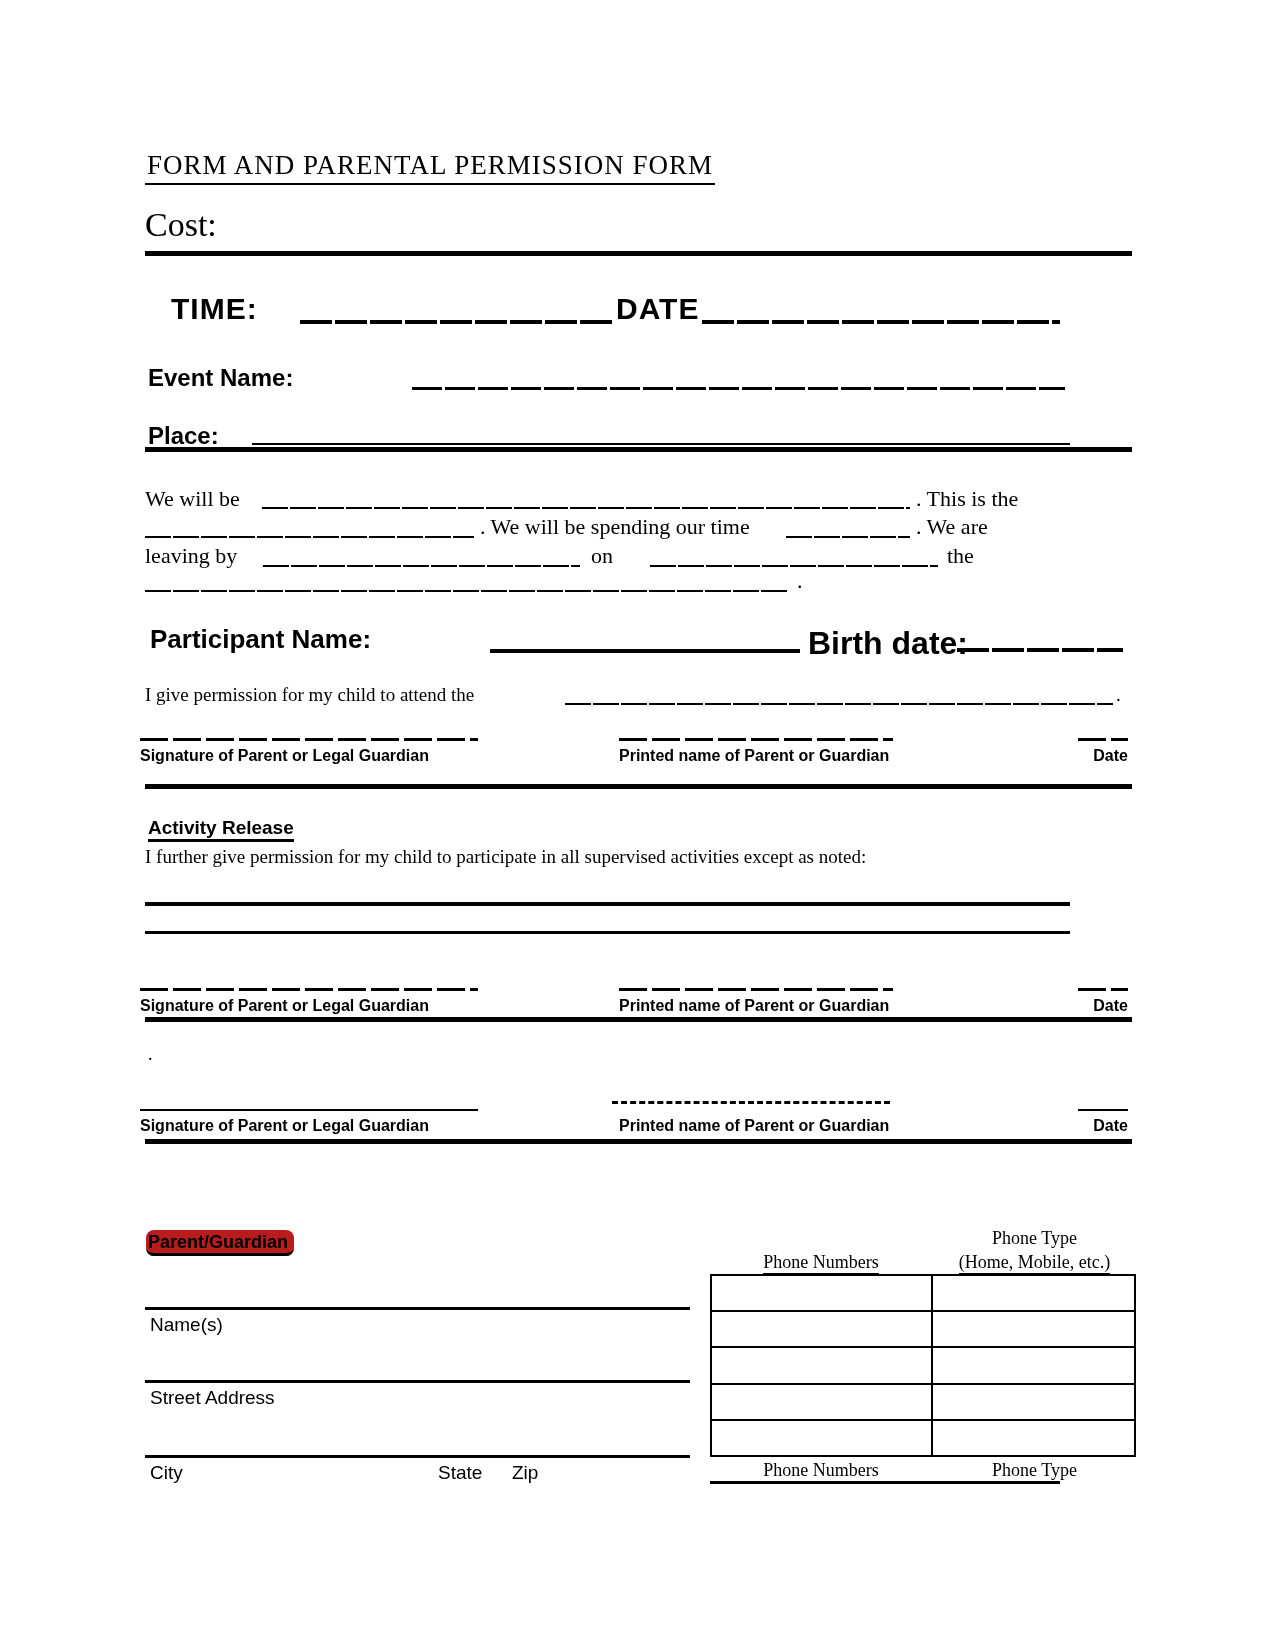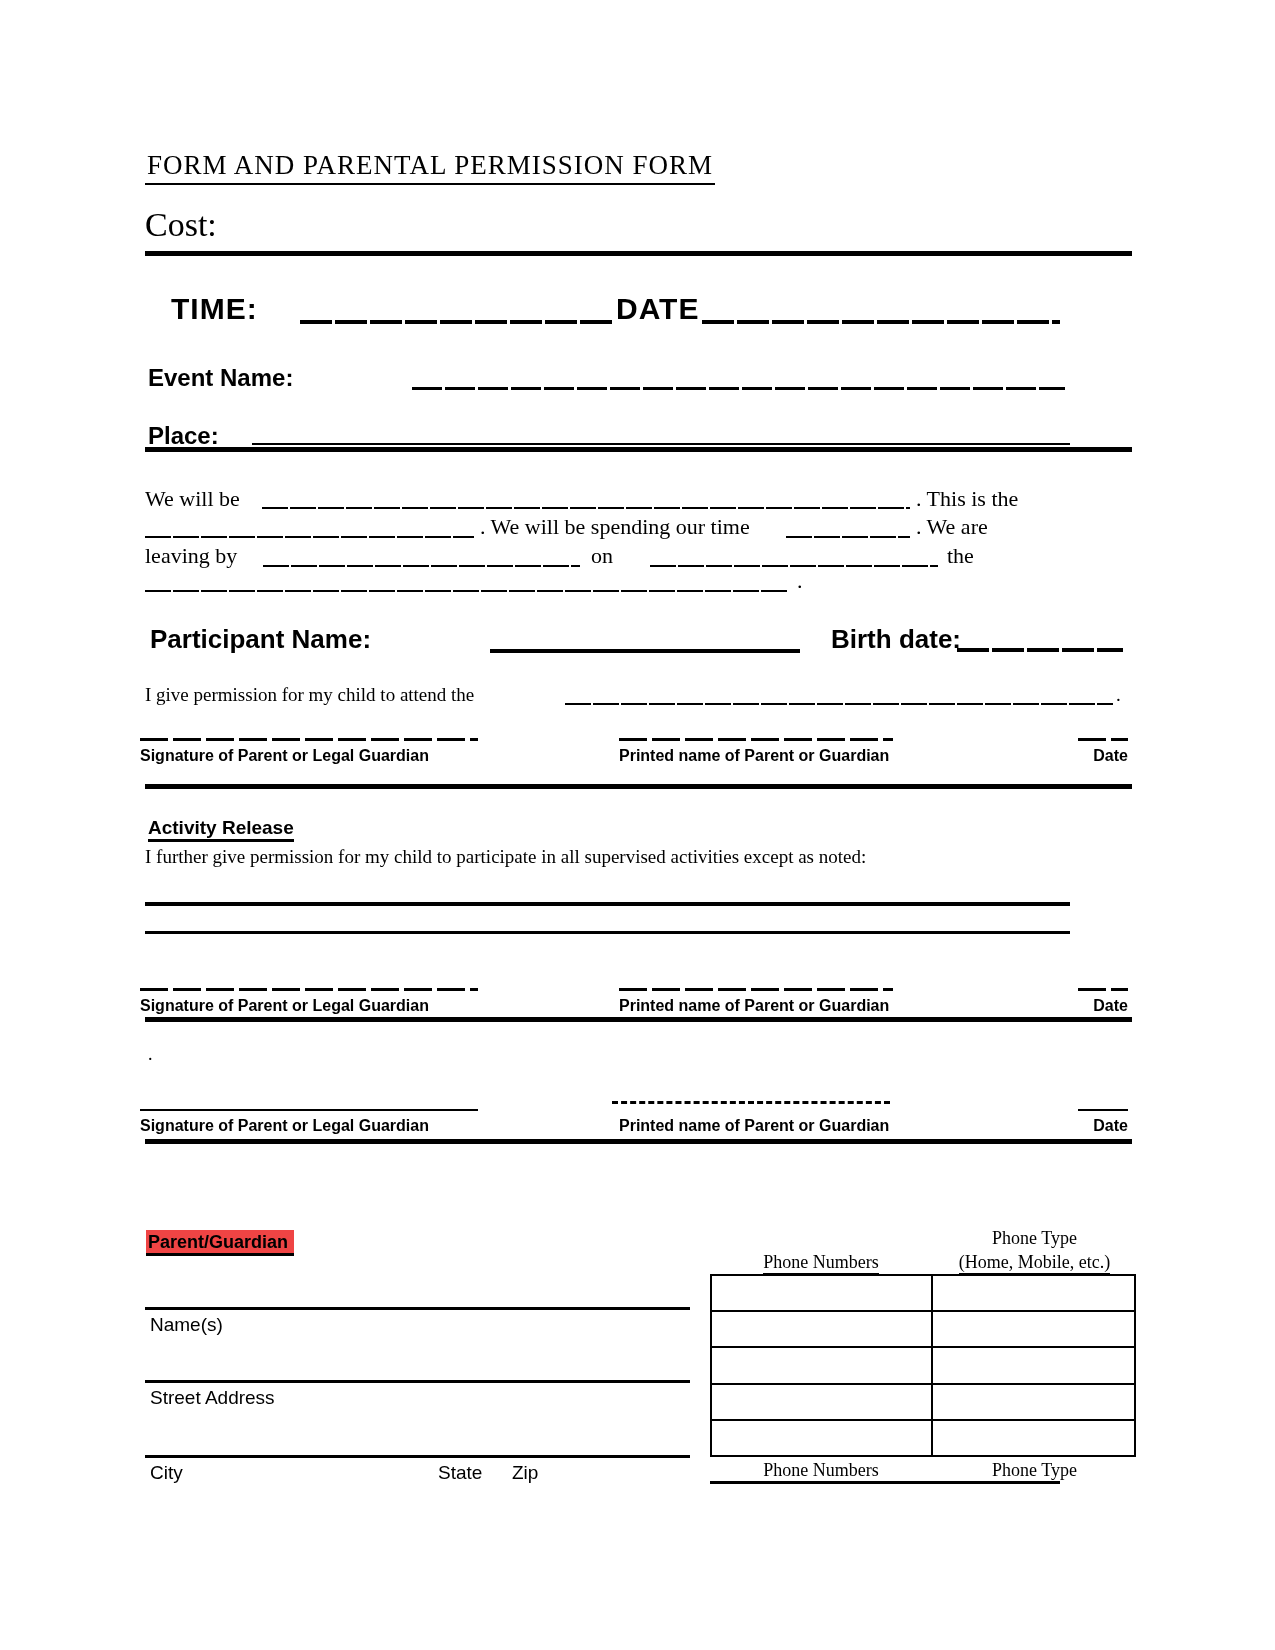"Birth date:" div.abs { font-size: 26px -> 32px; margin-left: 23px -> none }
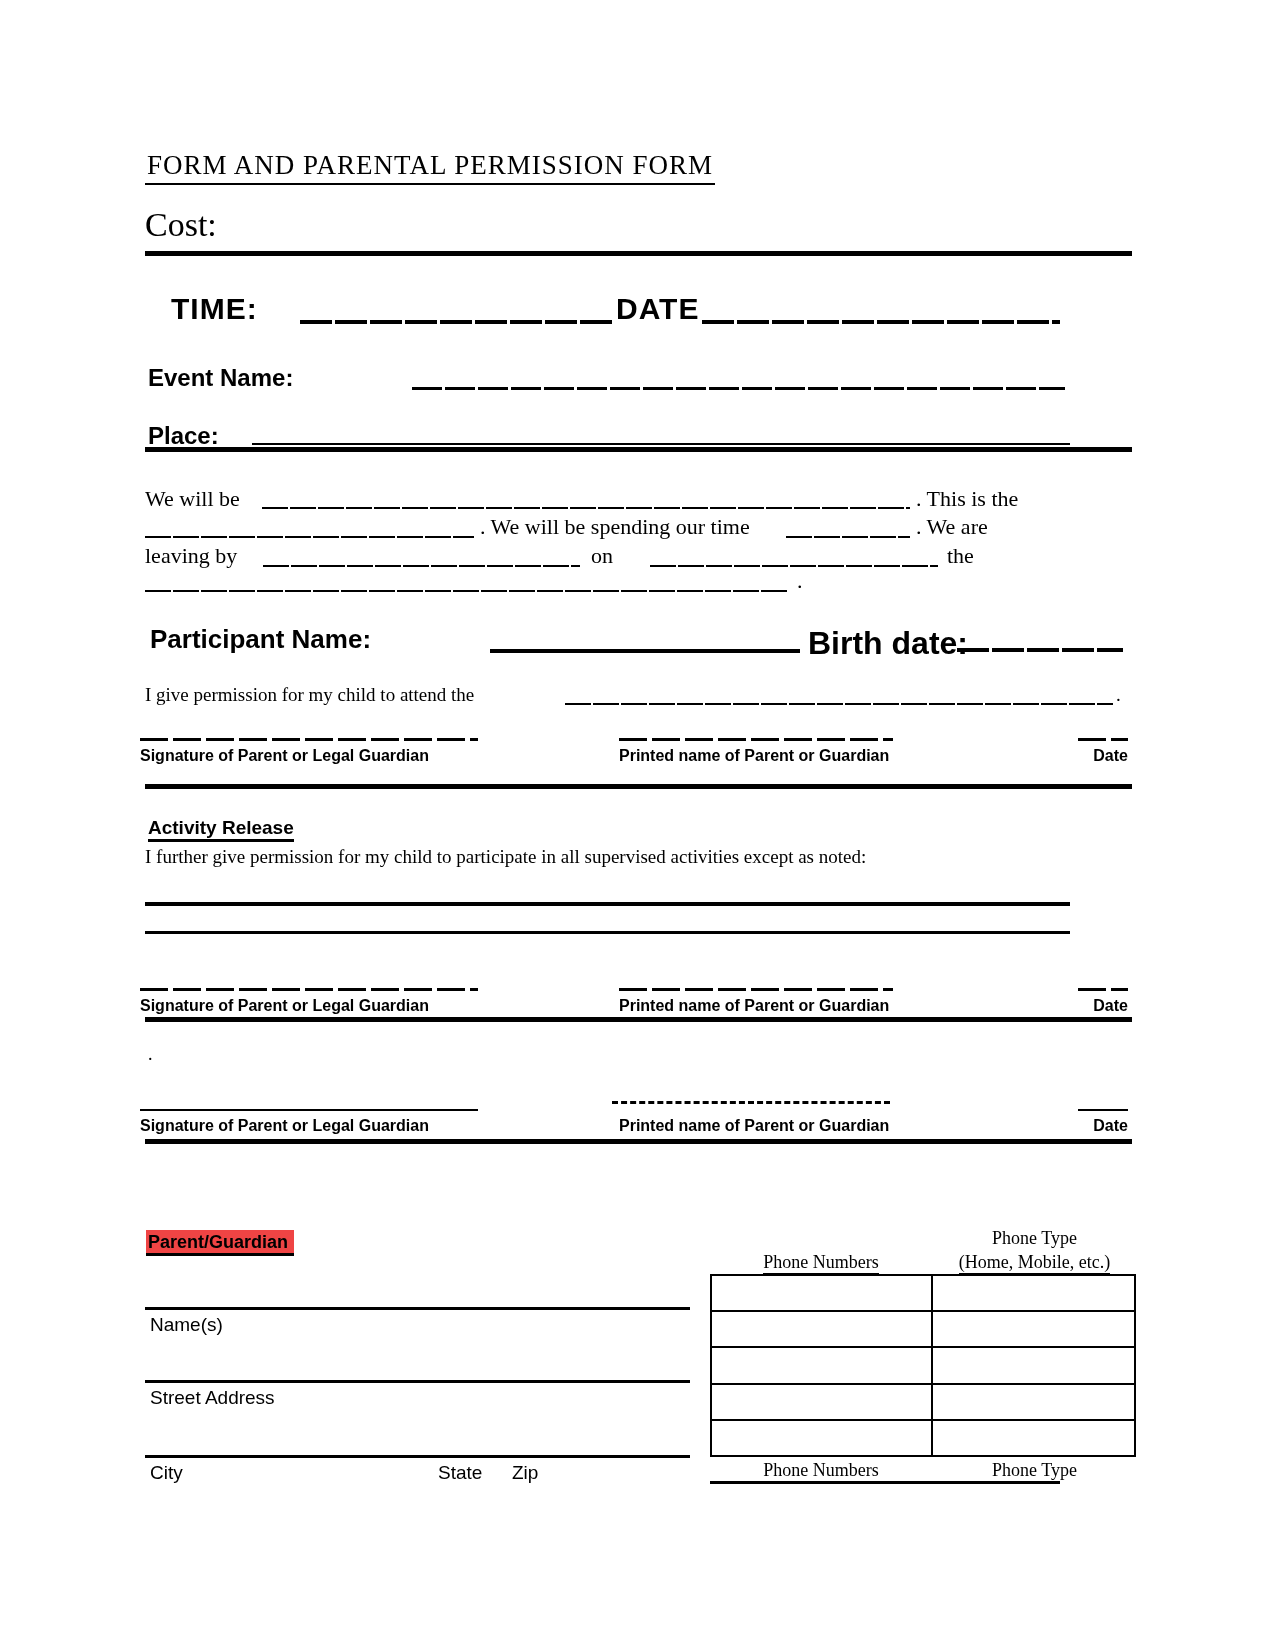"Parent/Guardian" .hl { background: #ef4444 -> #b91c1c; border-radius: none -> 8px }
